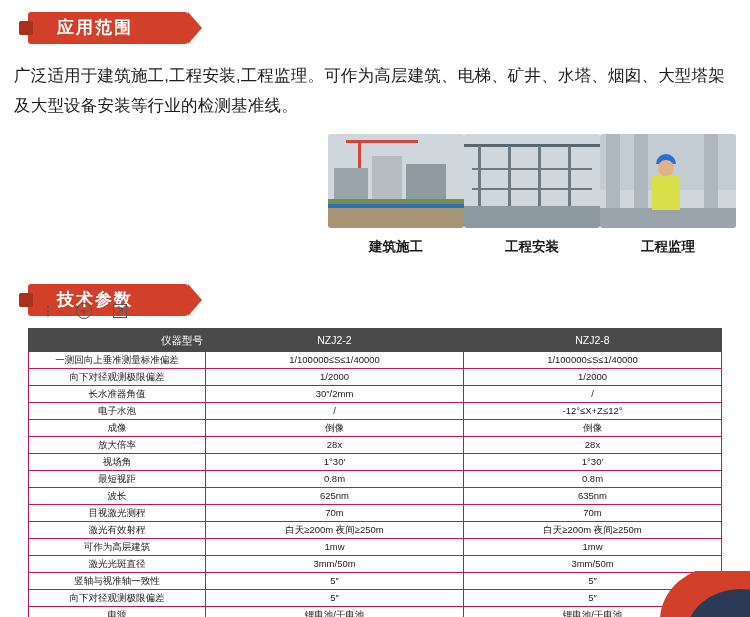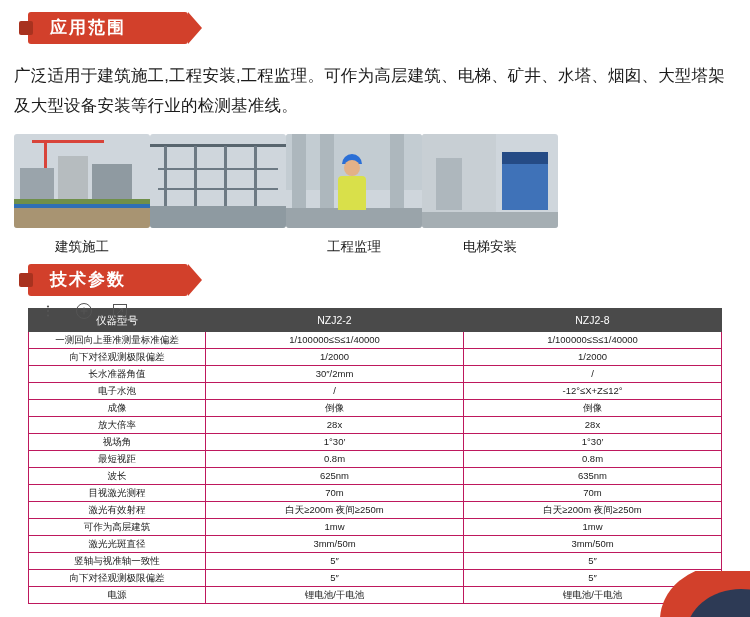"应用范围" .banner-title { left: 22px -> 29px }
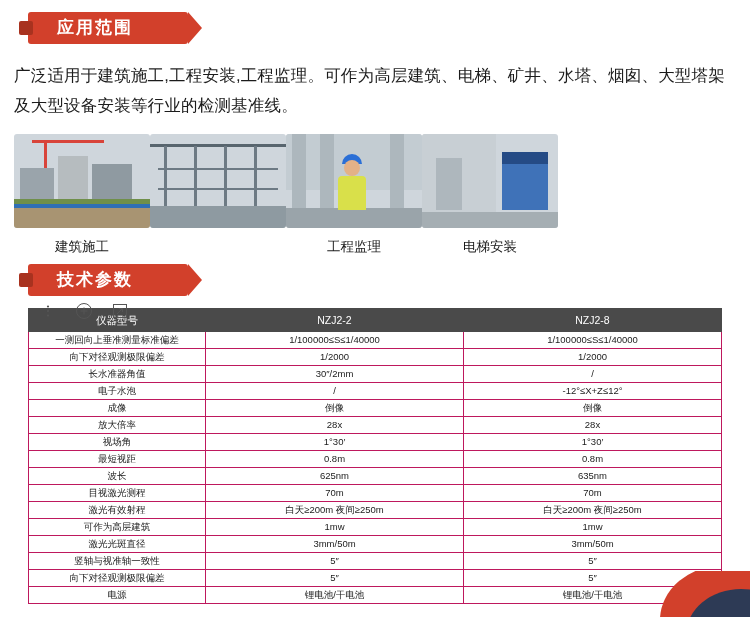"建筑施工" .img-row { font-weight: none -> bold; justify-content: flex-start -> flex-end }
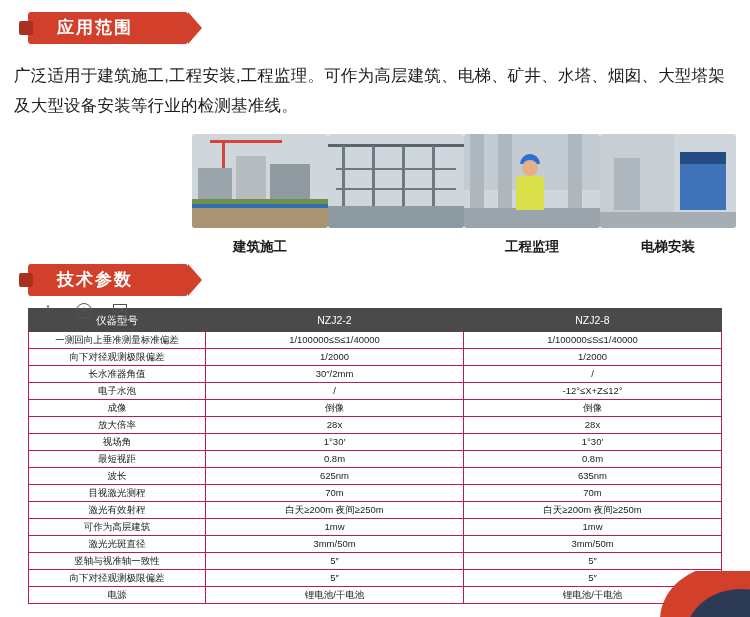"工程安装" div.caption { html: none -> <div>工程安装</div> }
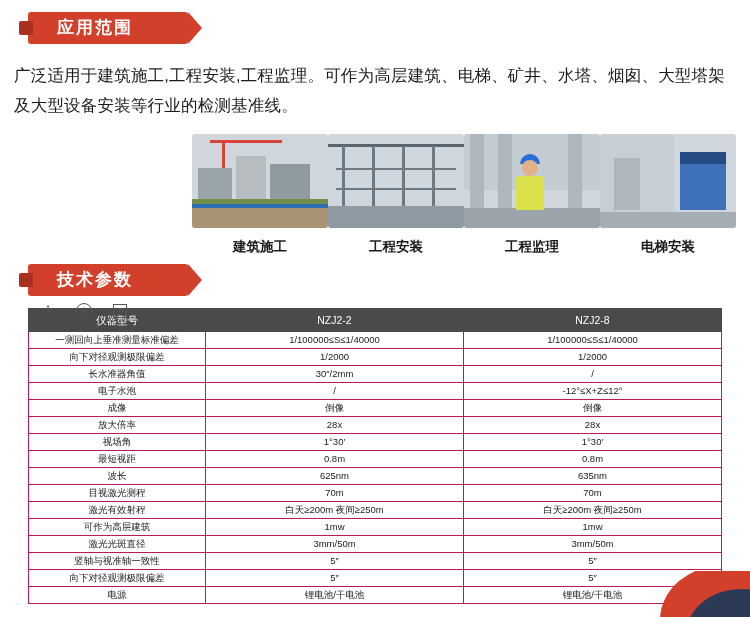"电梯安装" div.img-cell { html: <div> <div> <div></div> <div></div> <div></div> <div></div> <div></div> </div> <div>电梯安装</div> </div> -> none }
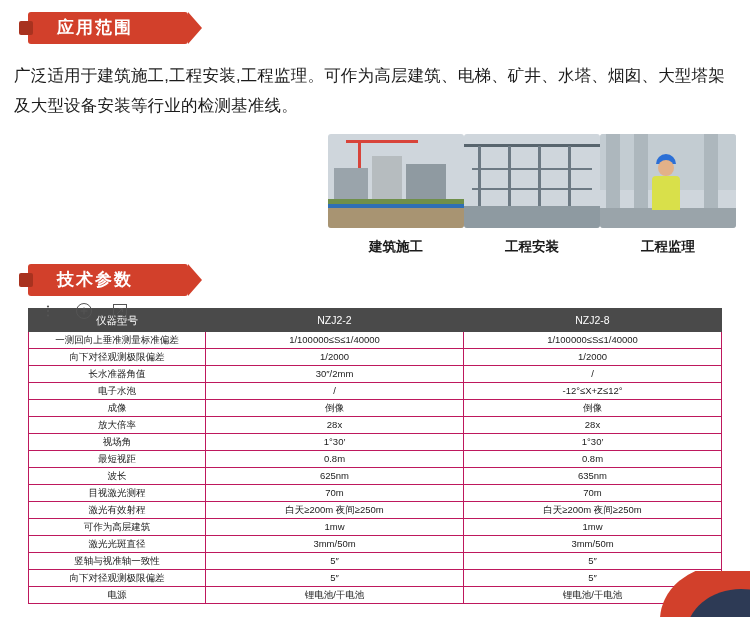"技术参数" div.banner { margin-top: 8px -> 28px }
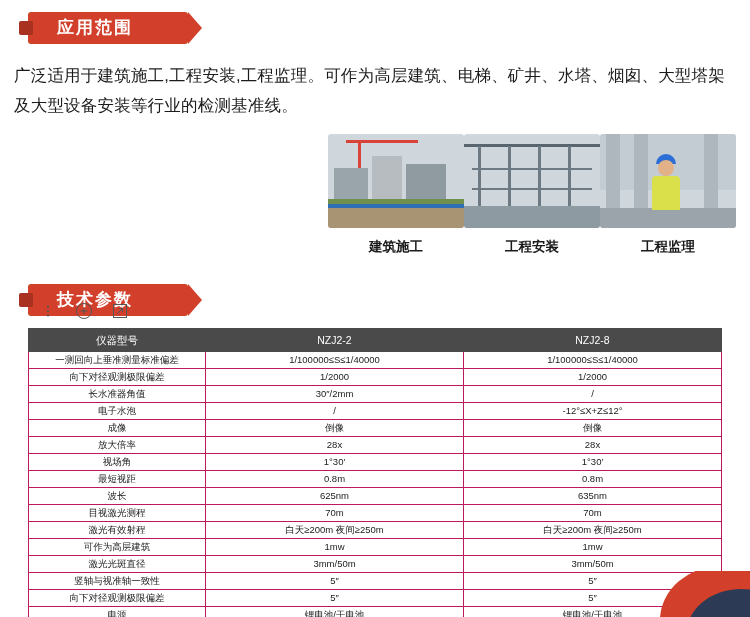"仪器型号" table.spec th.col-name { text-align: none -> right }
